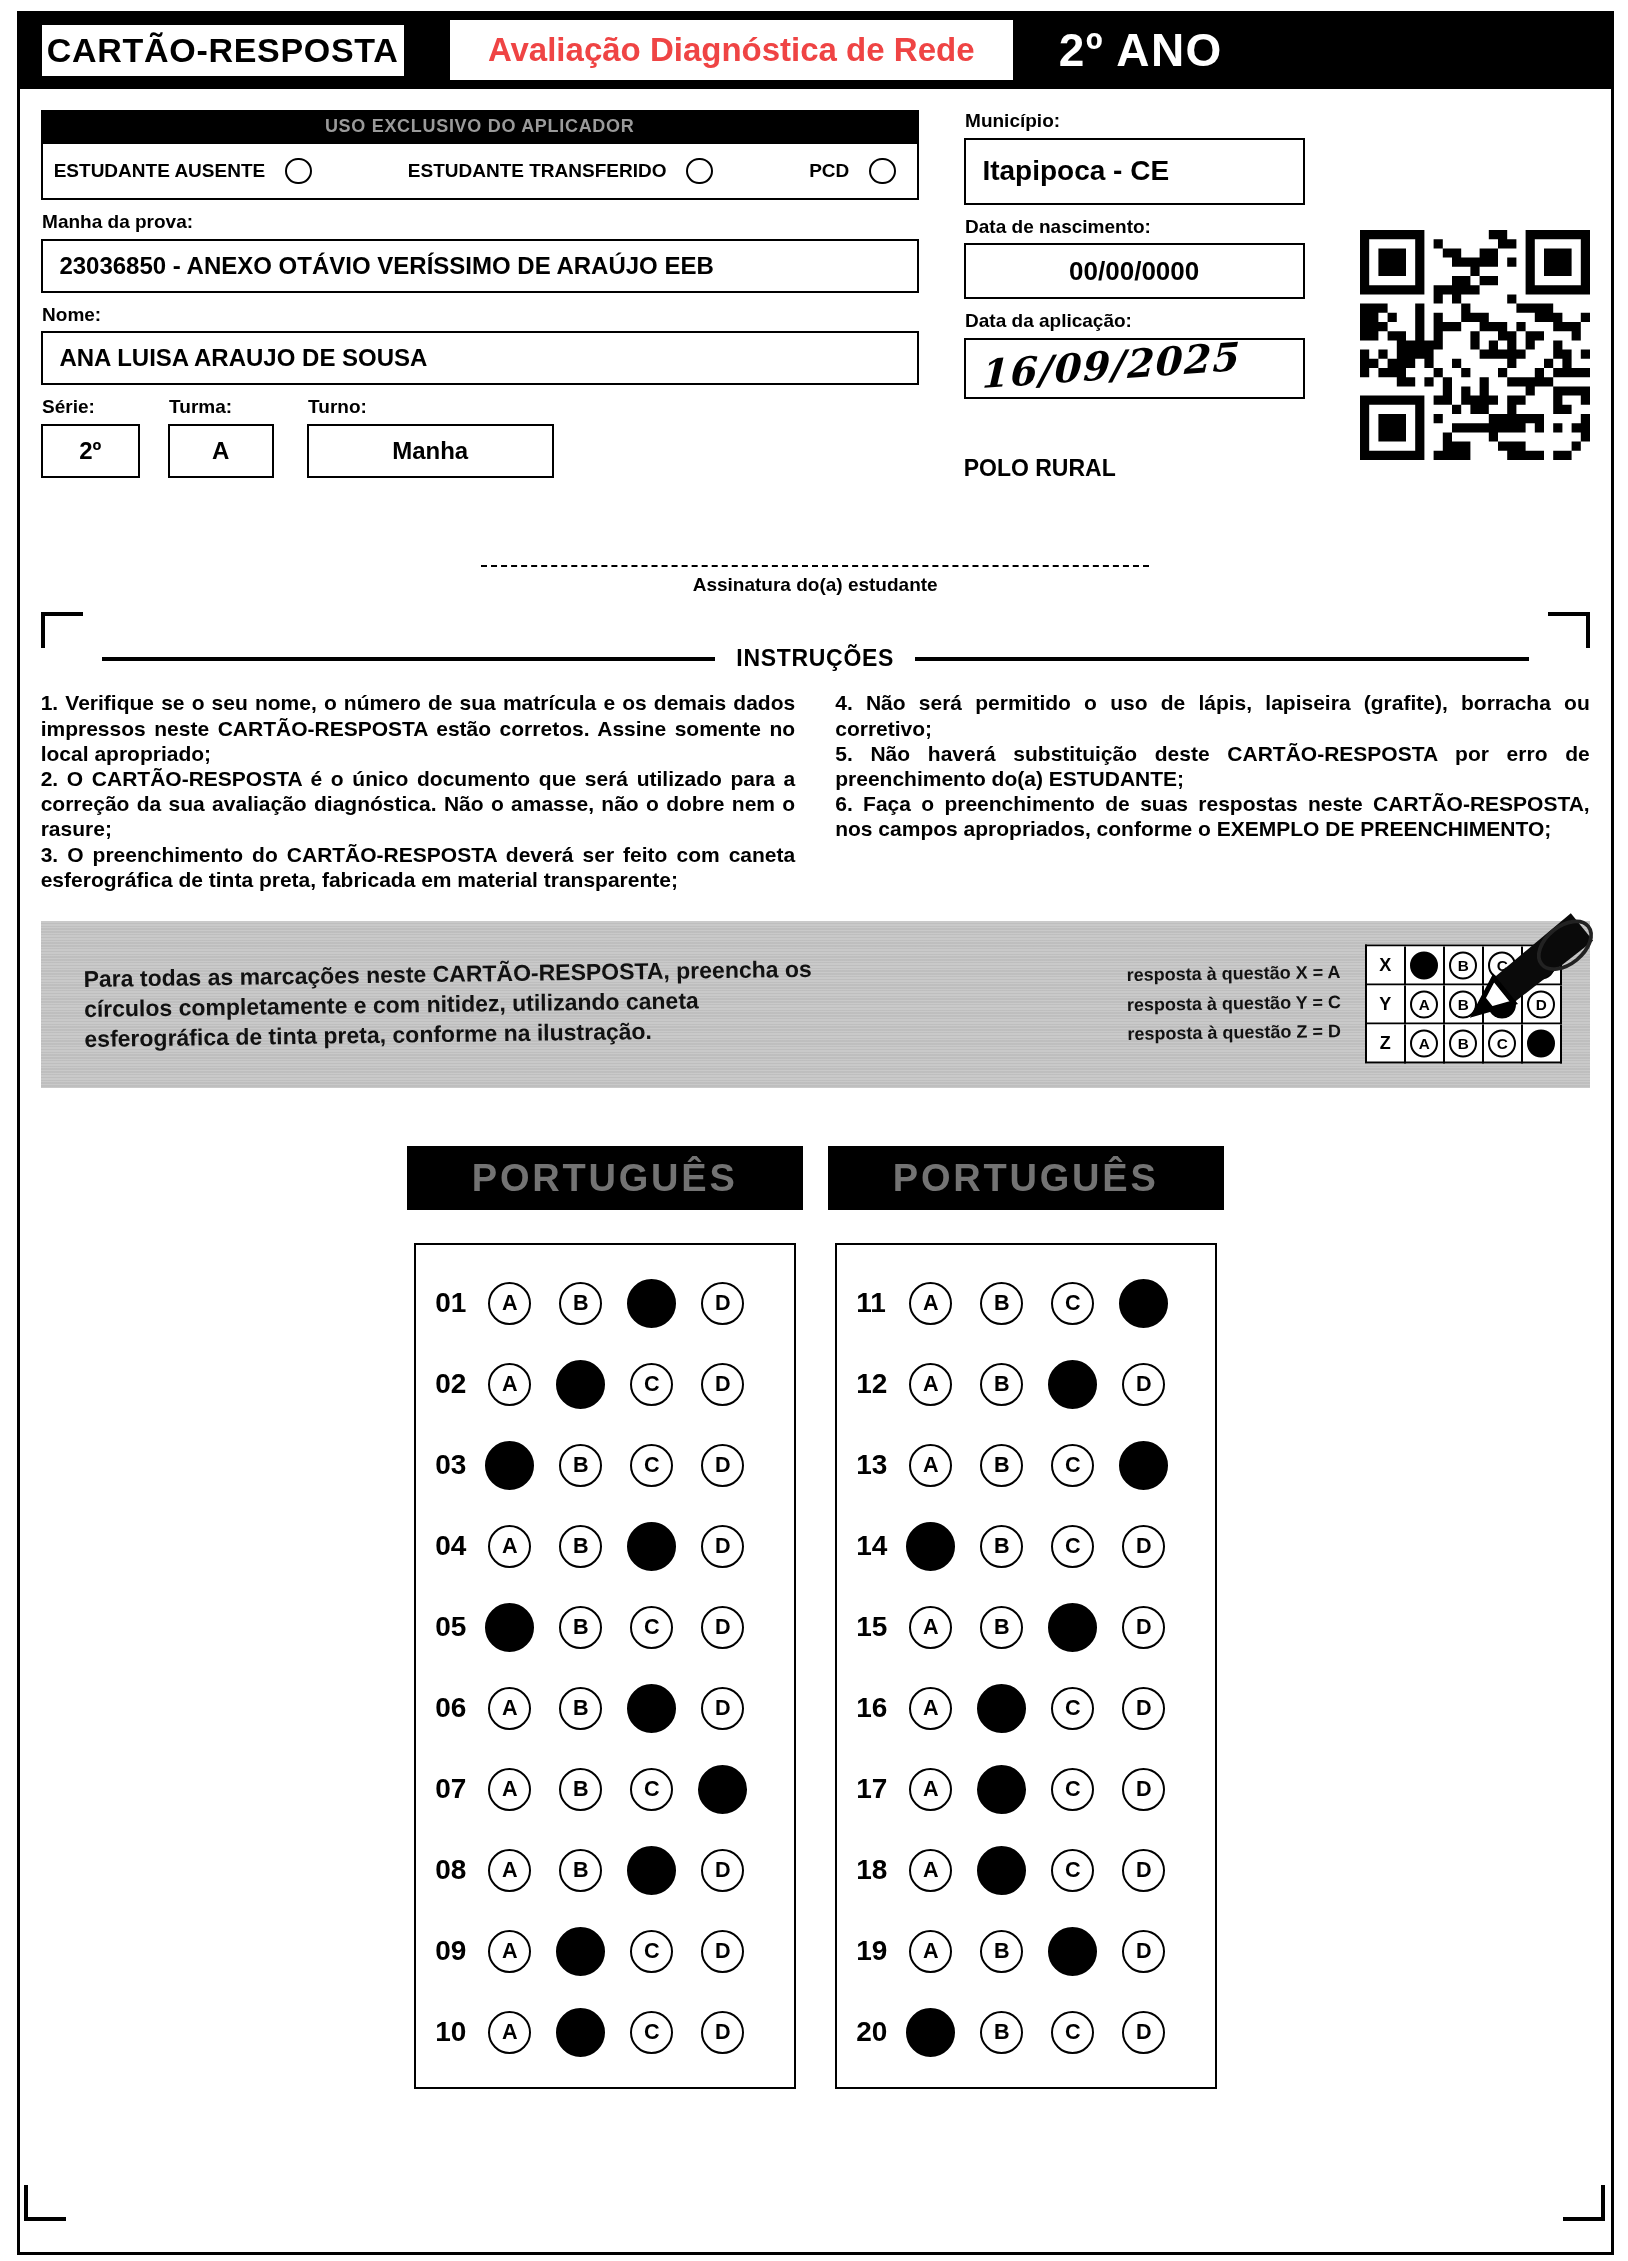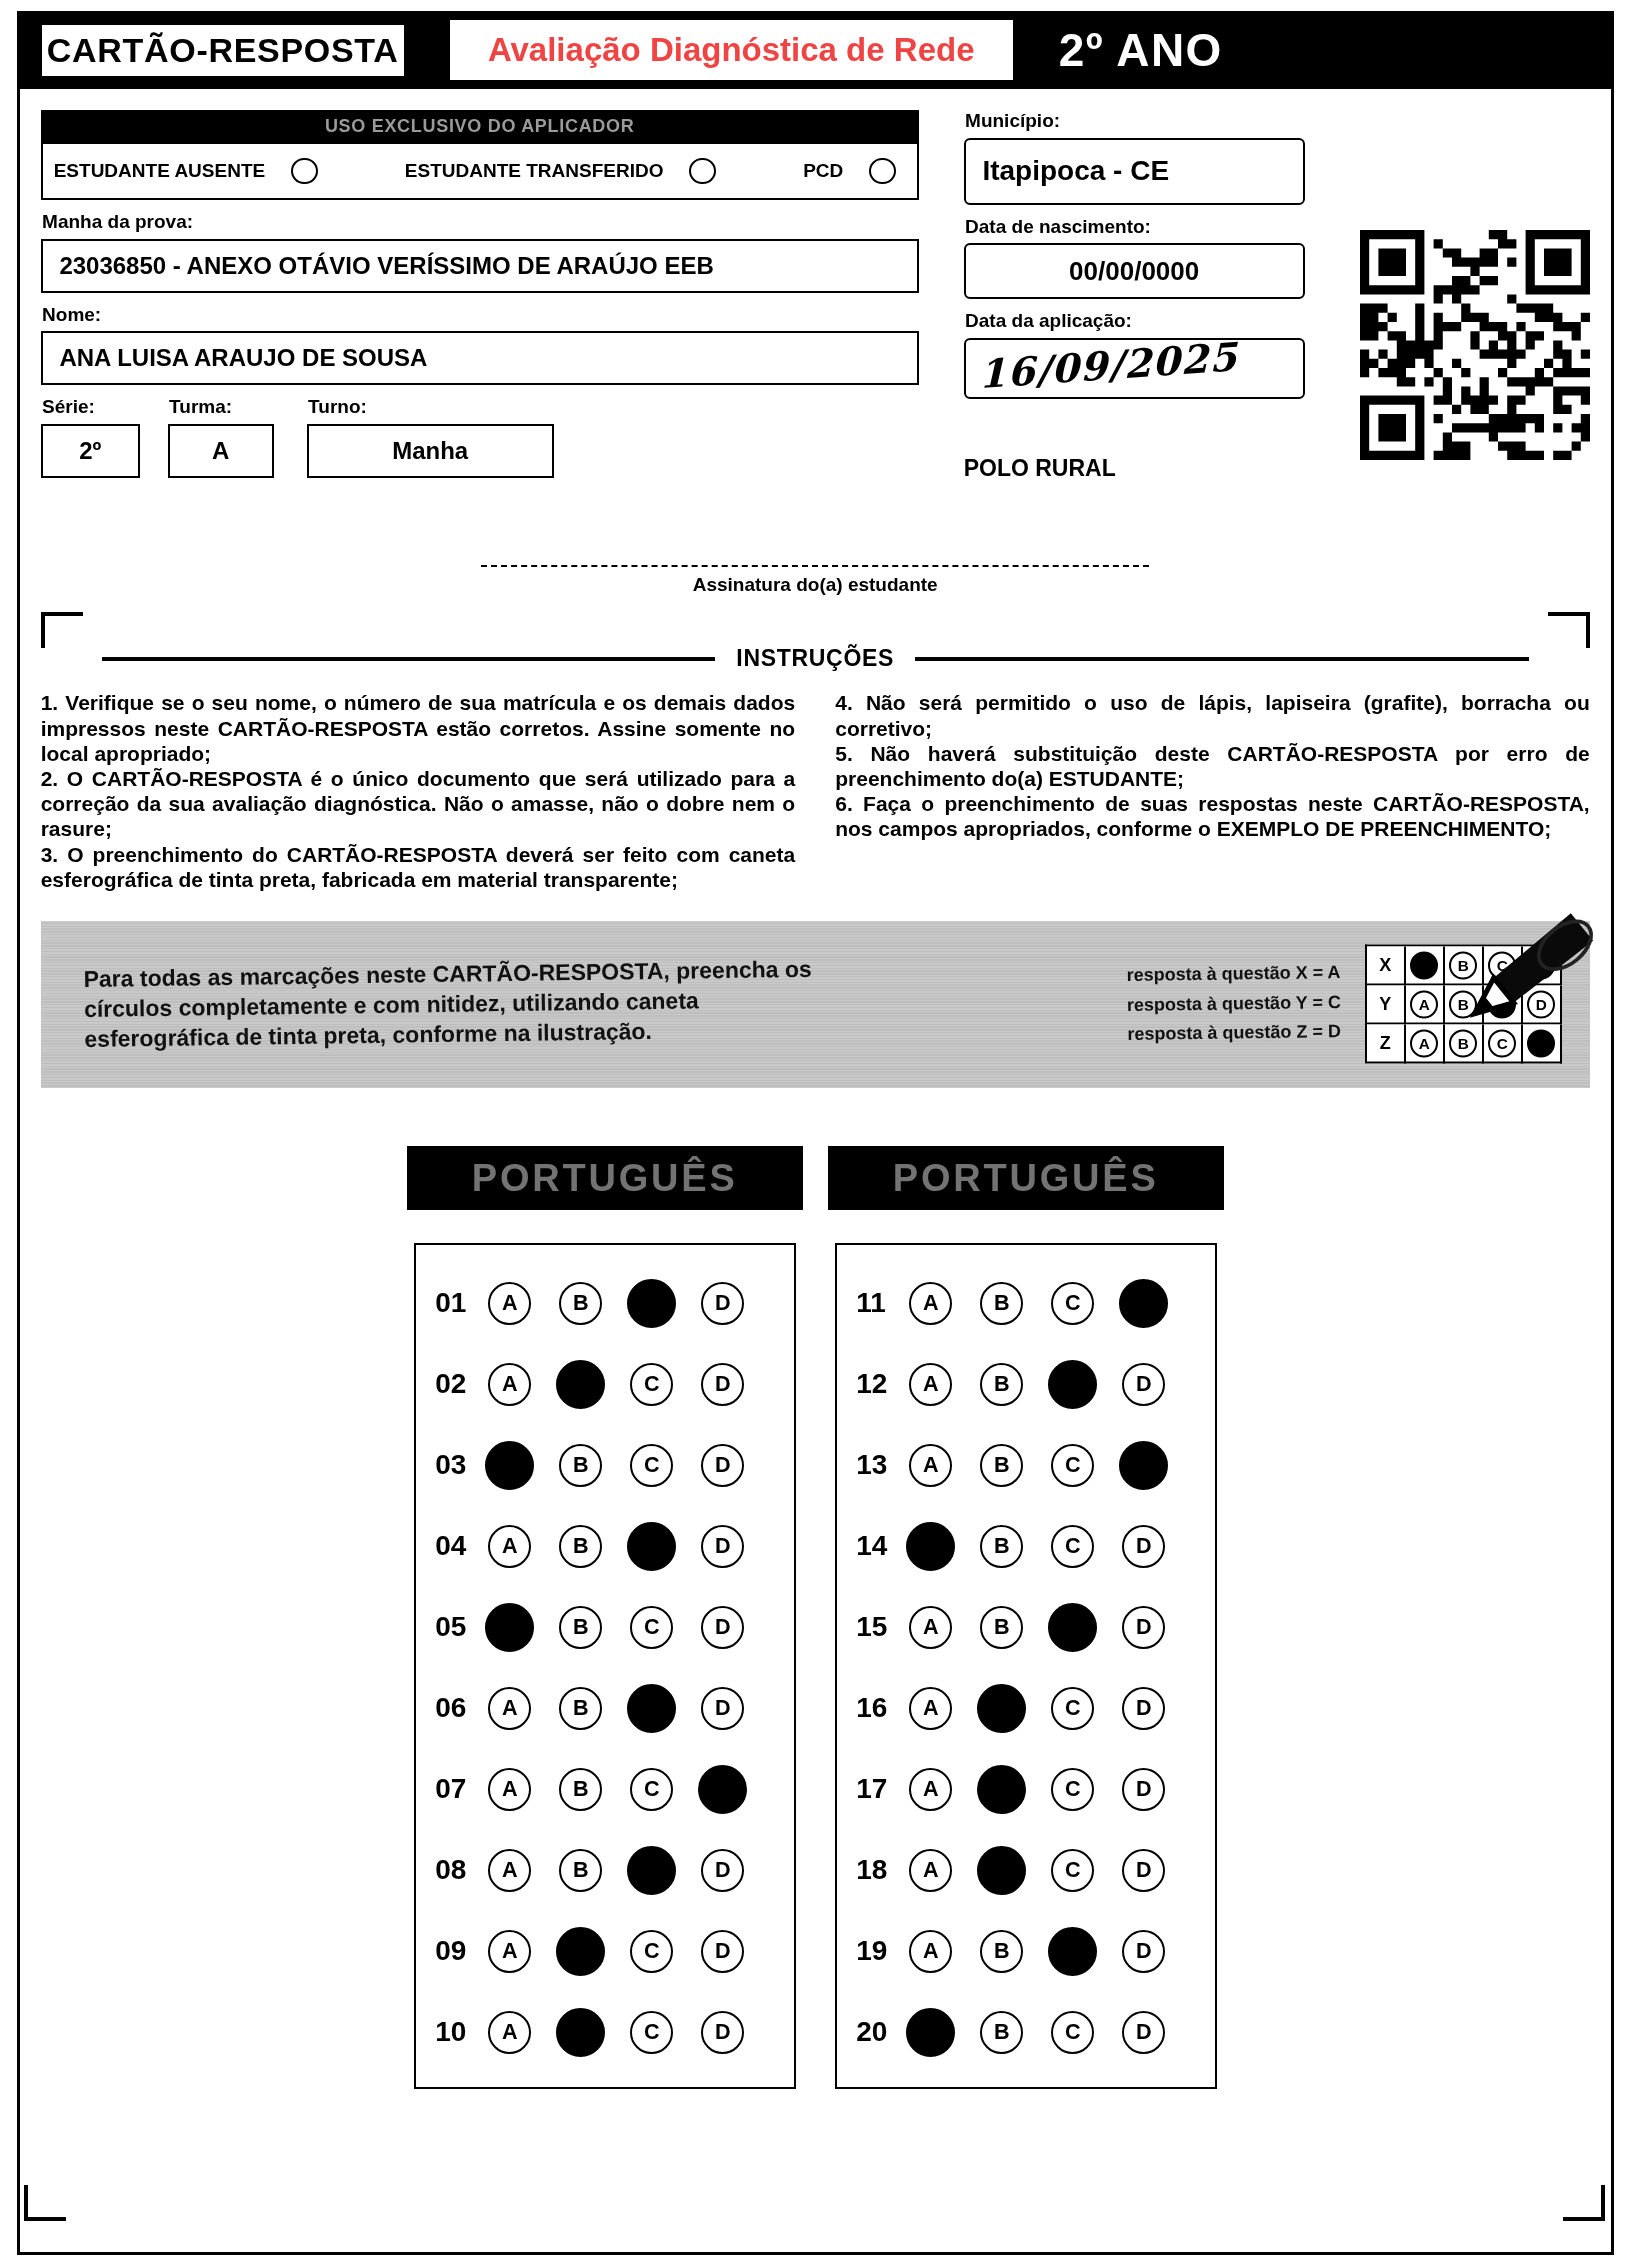"ESTUDANTE AUSENTE" .radio-item { gap: 26px -> 20px }
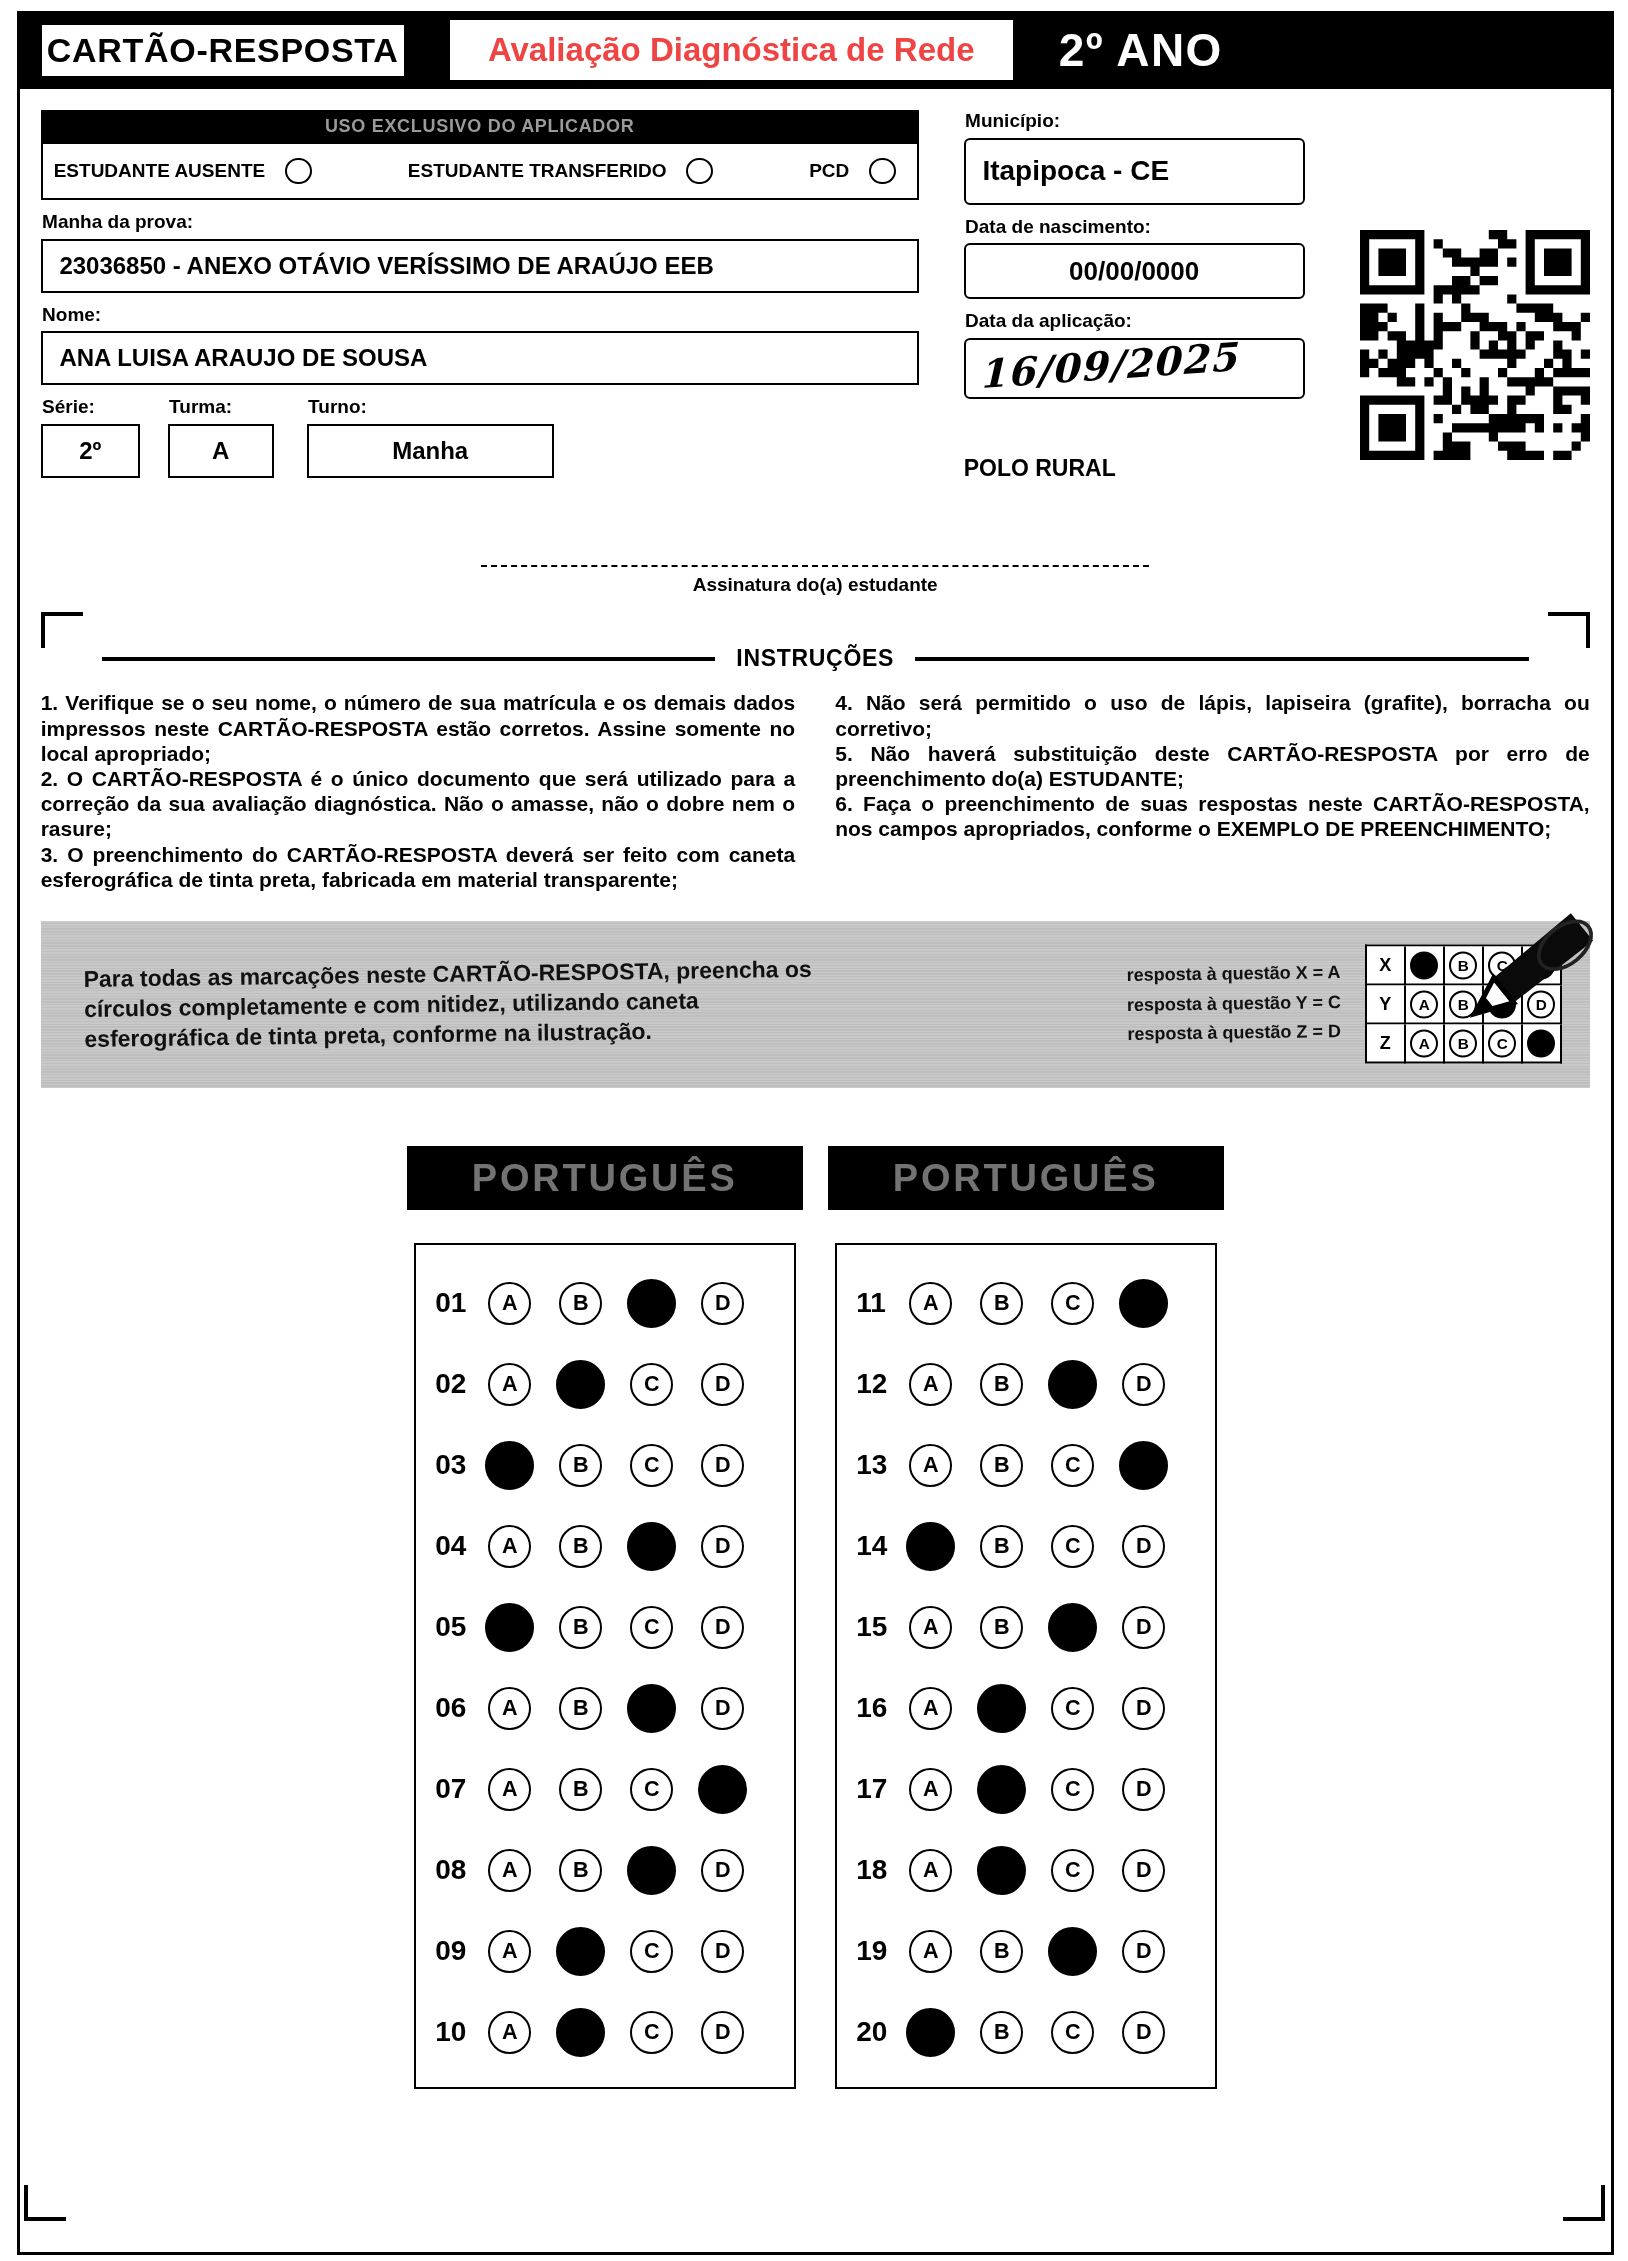"Itapipoca - CE" .rc-box { border-radius: 6px -> none }
